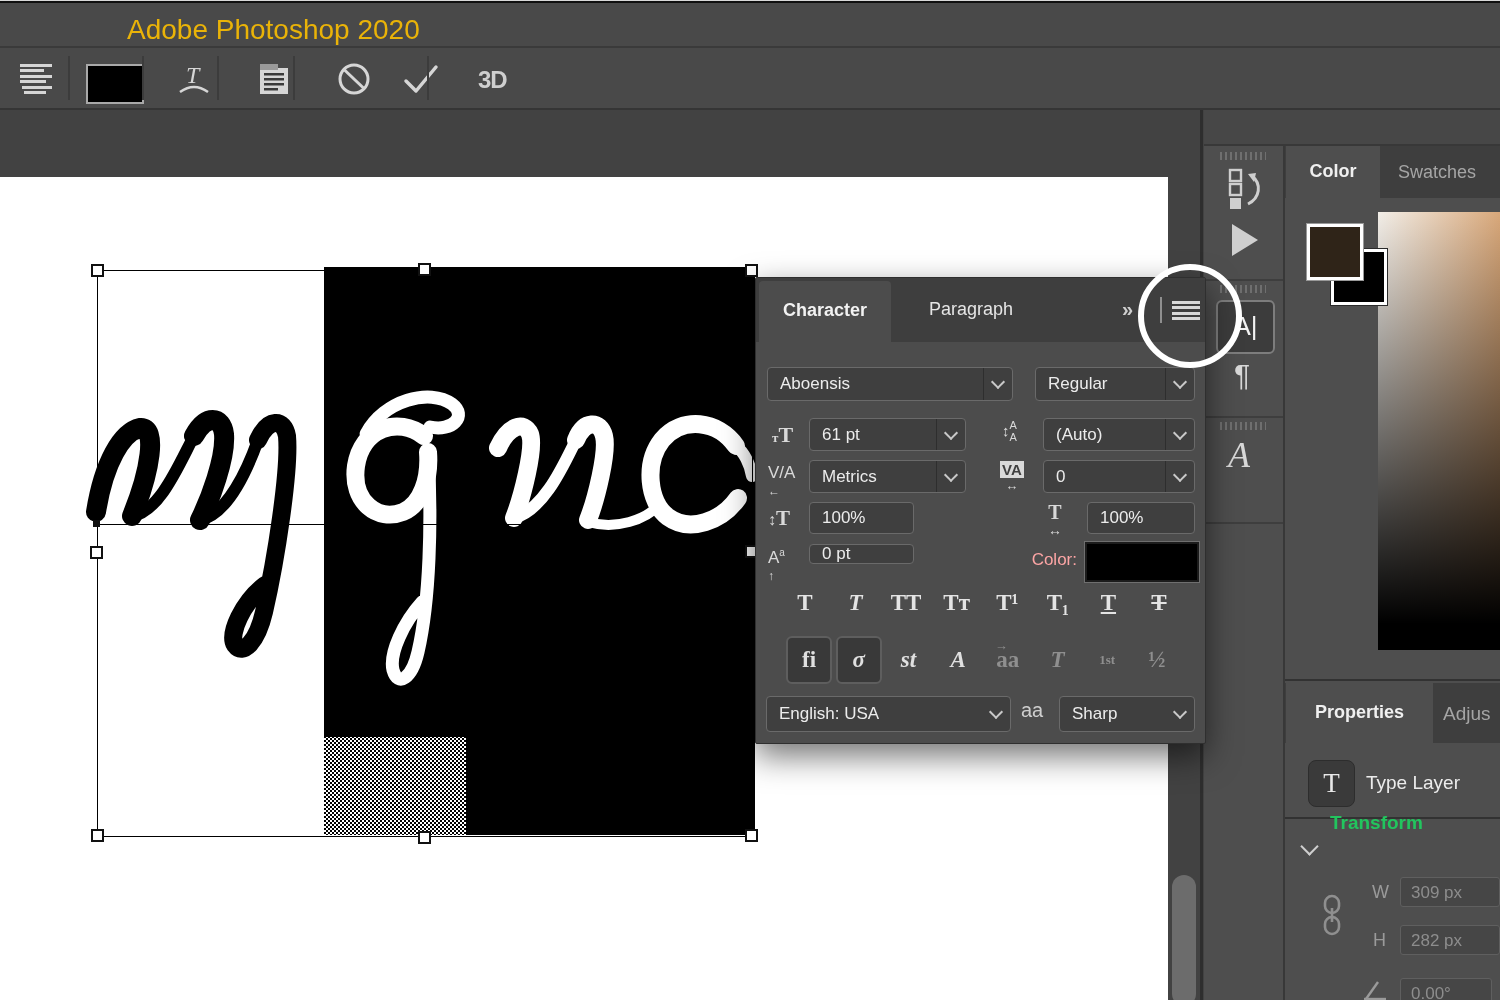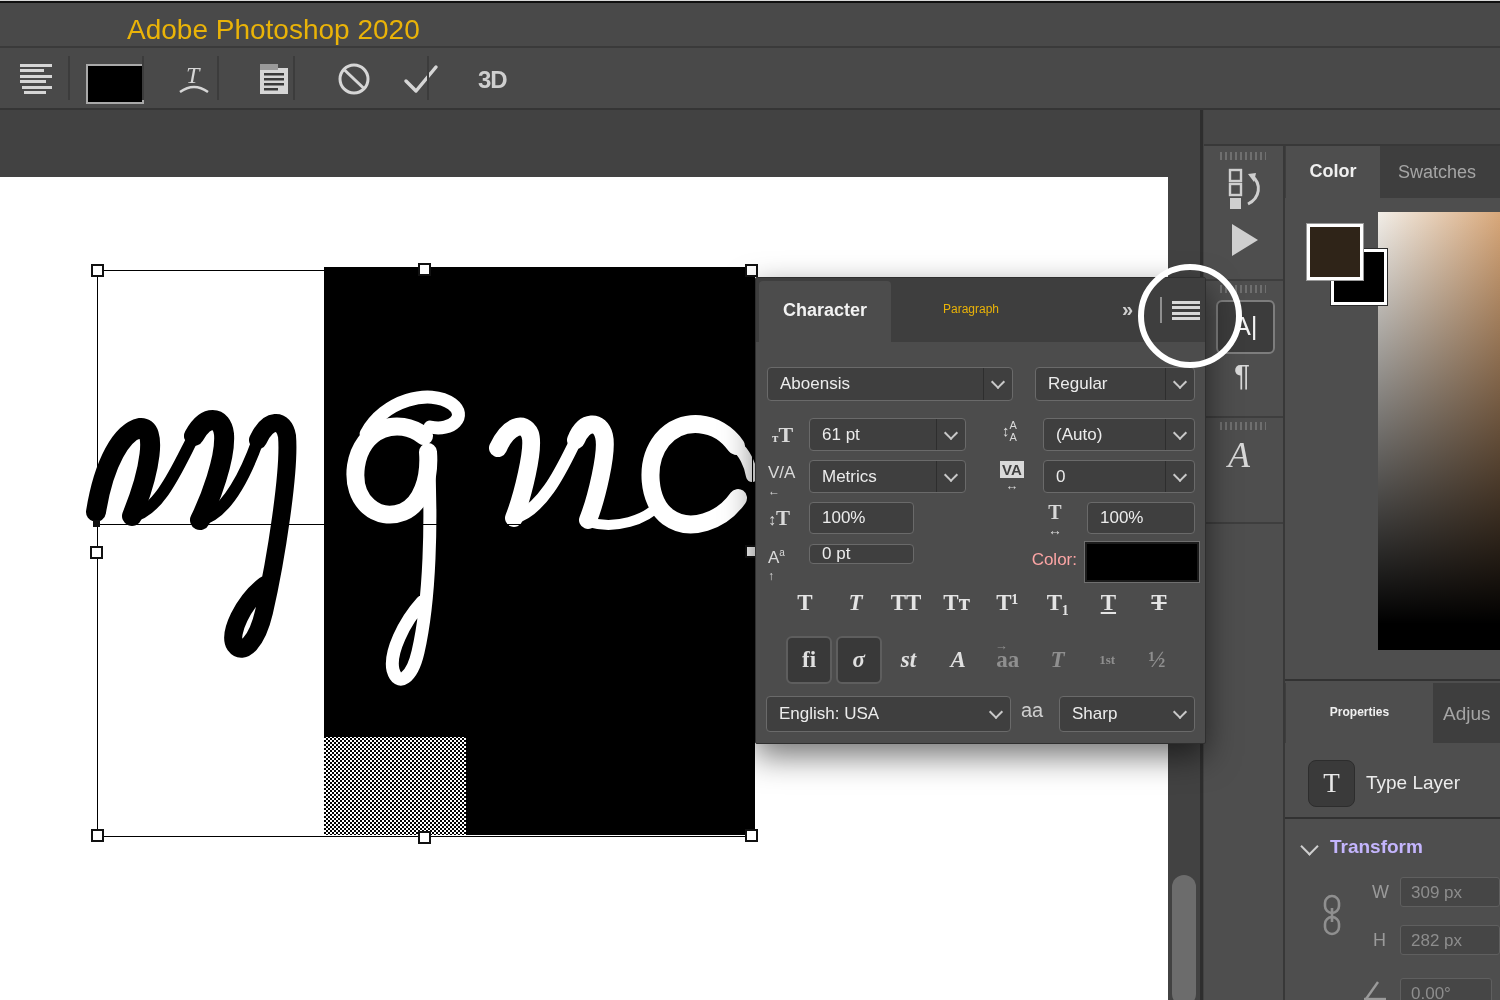"Paragraph" .cp-tab { color: #eab308 -> #e5e5e5; font-size: 12px -> 18px }
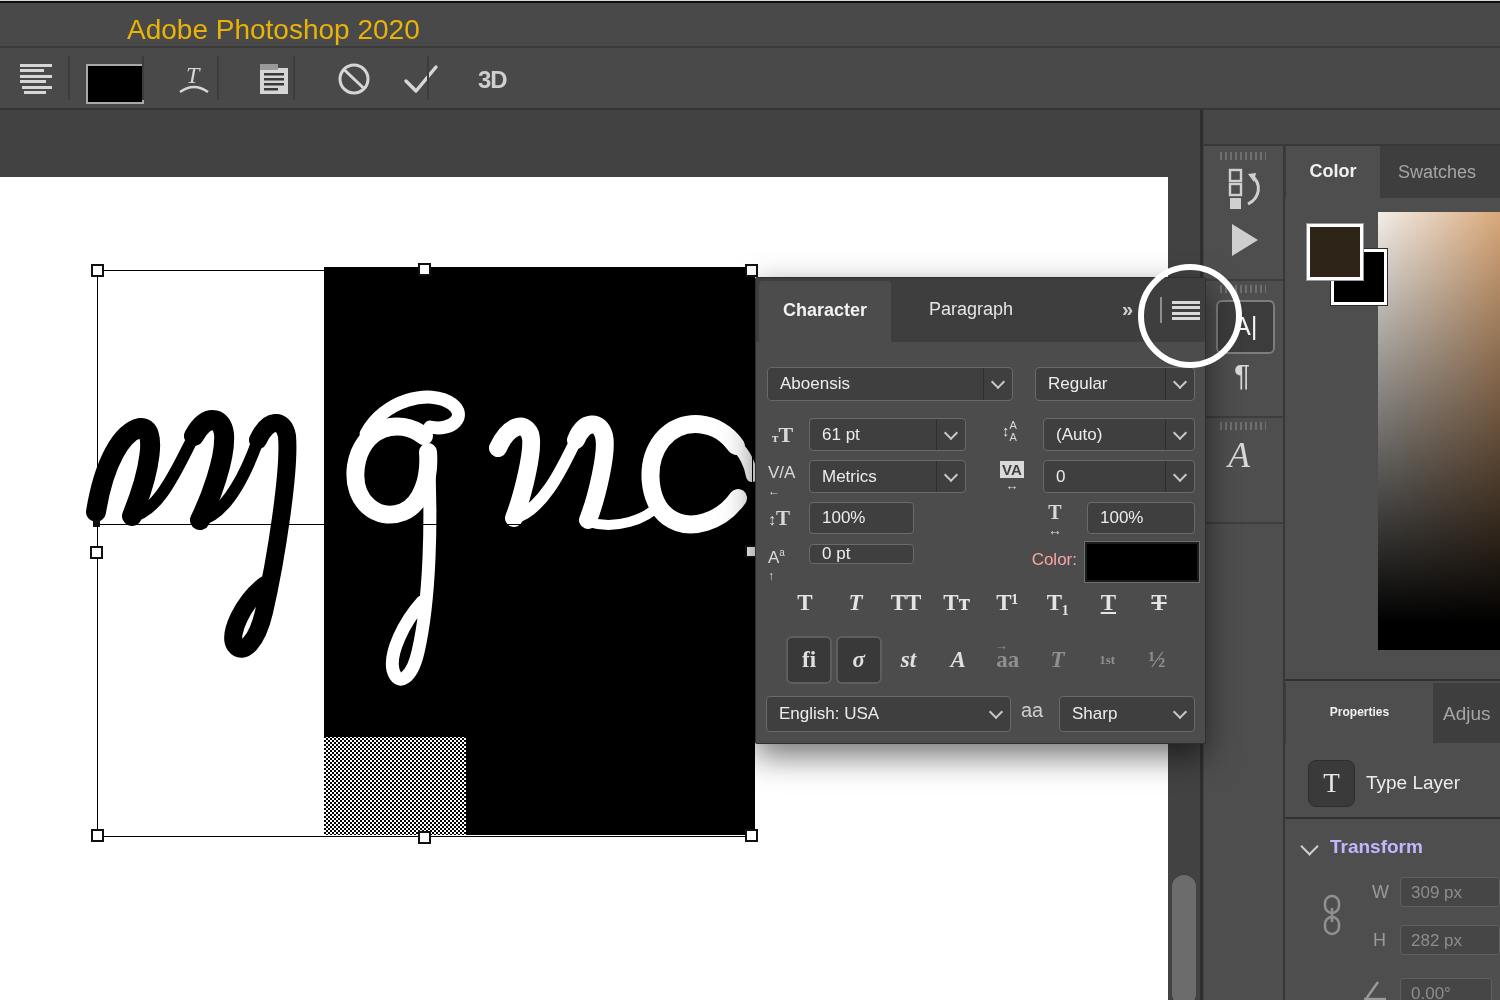"Properties" div.abs { font-size: 12px -> 18px }
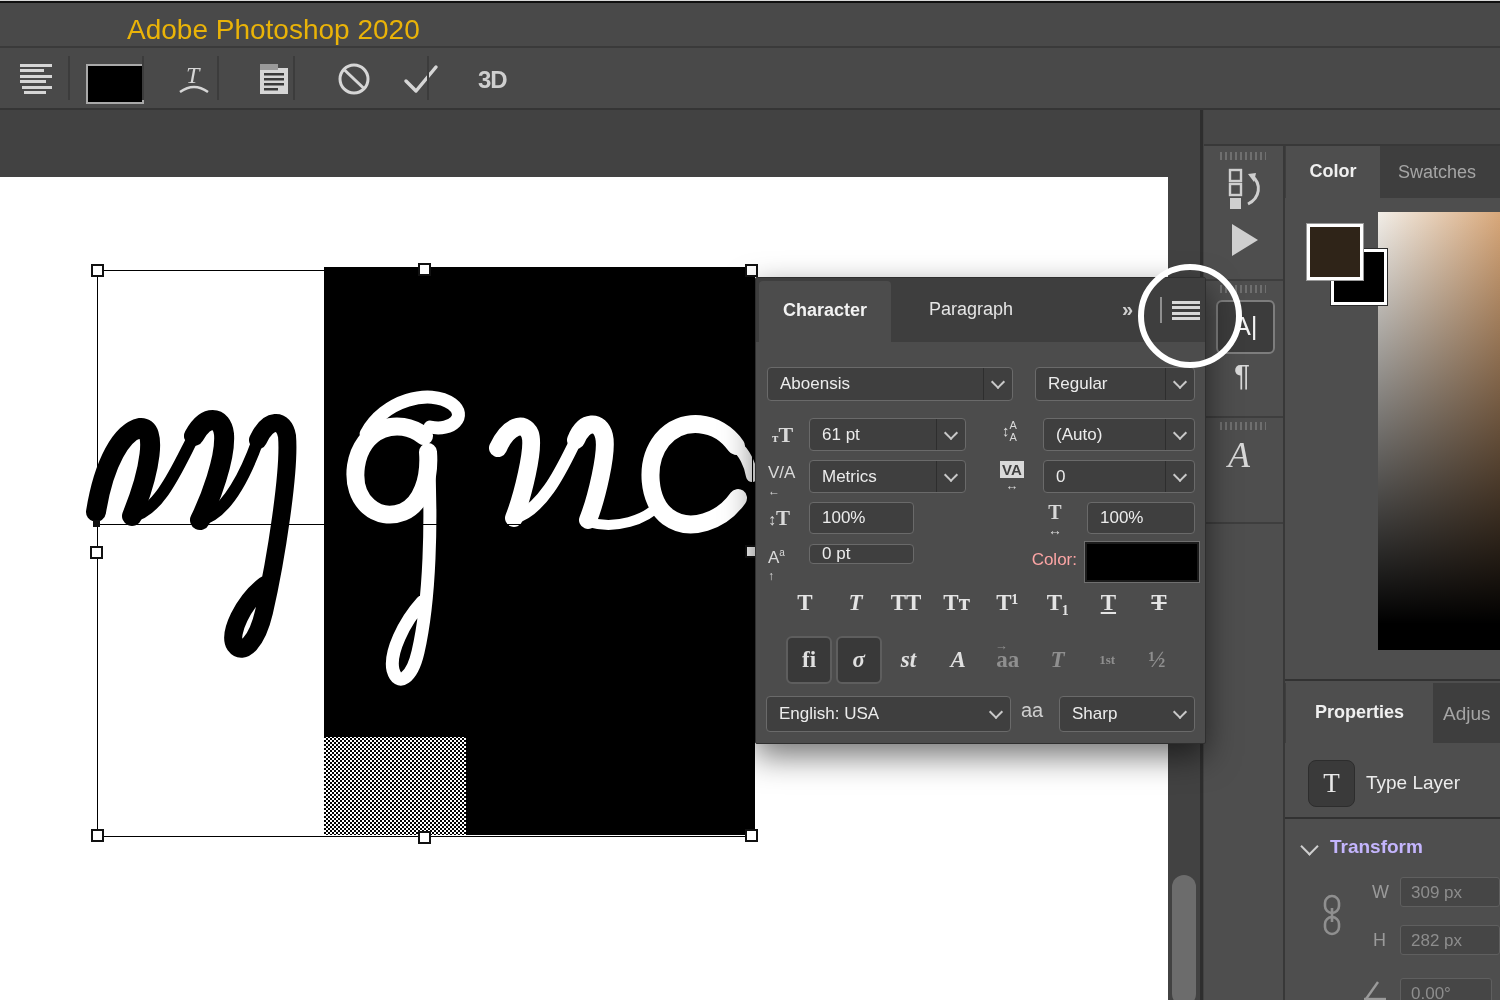"Transform" .transform-lbl { color: #c4b5fd -> #22c55e; top: 690px -> 666px }
